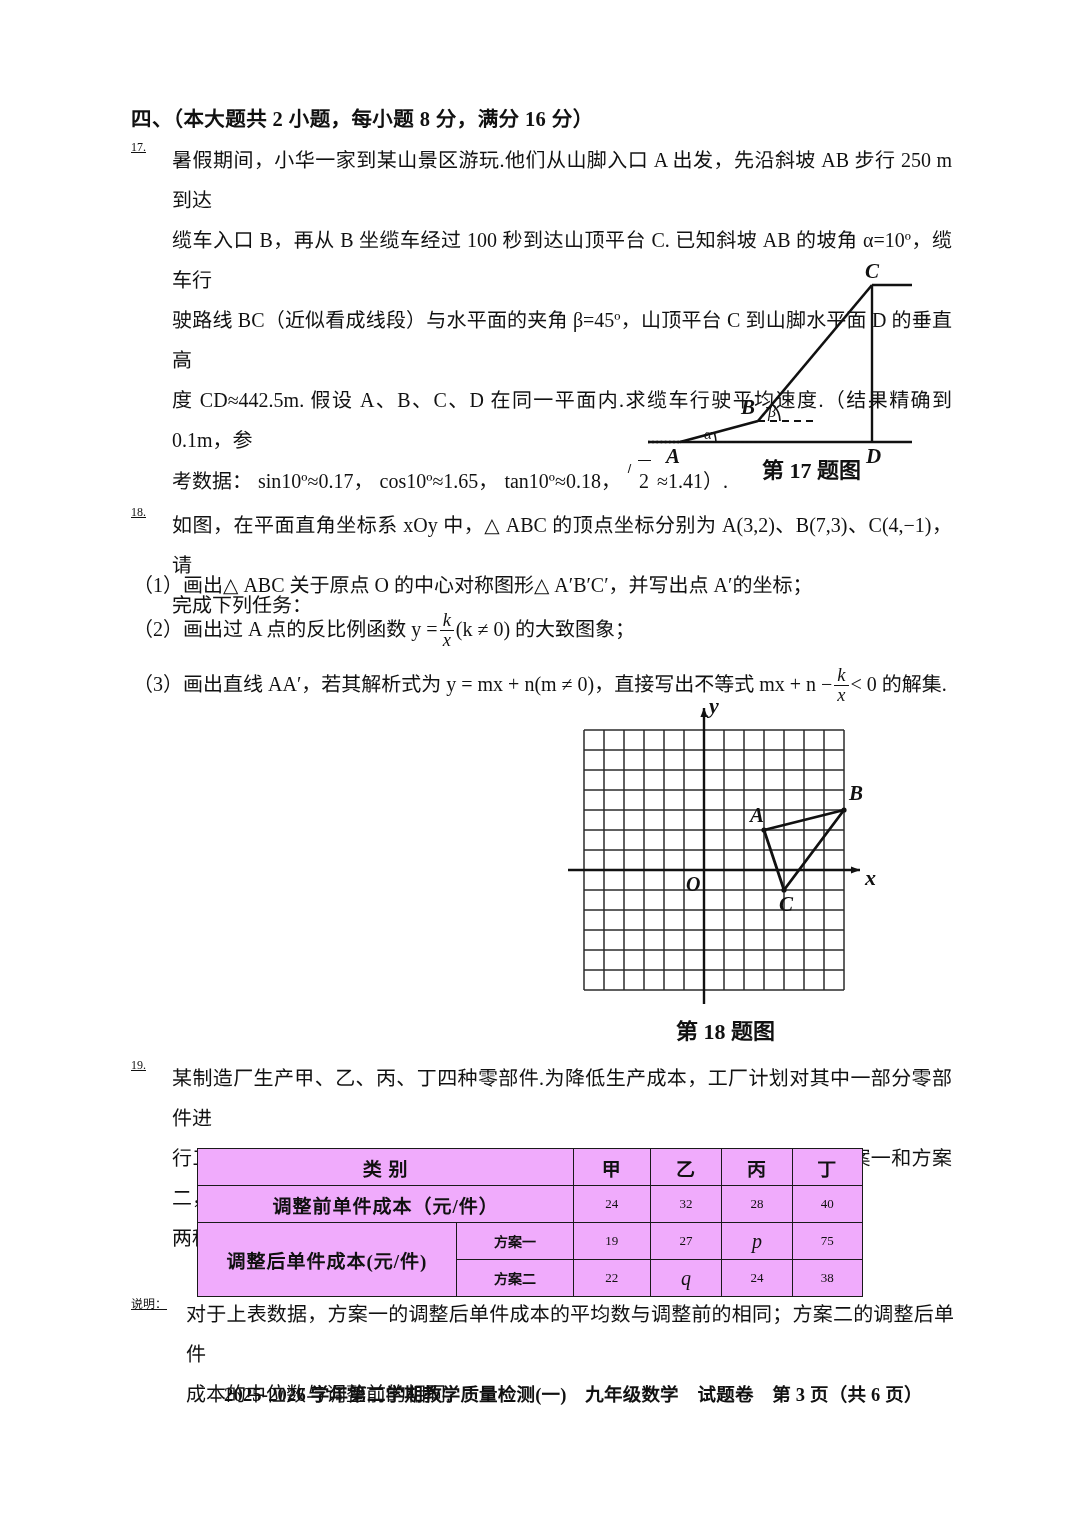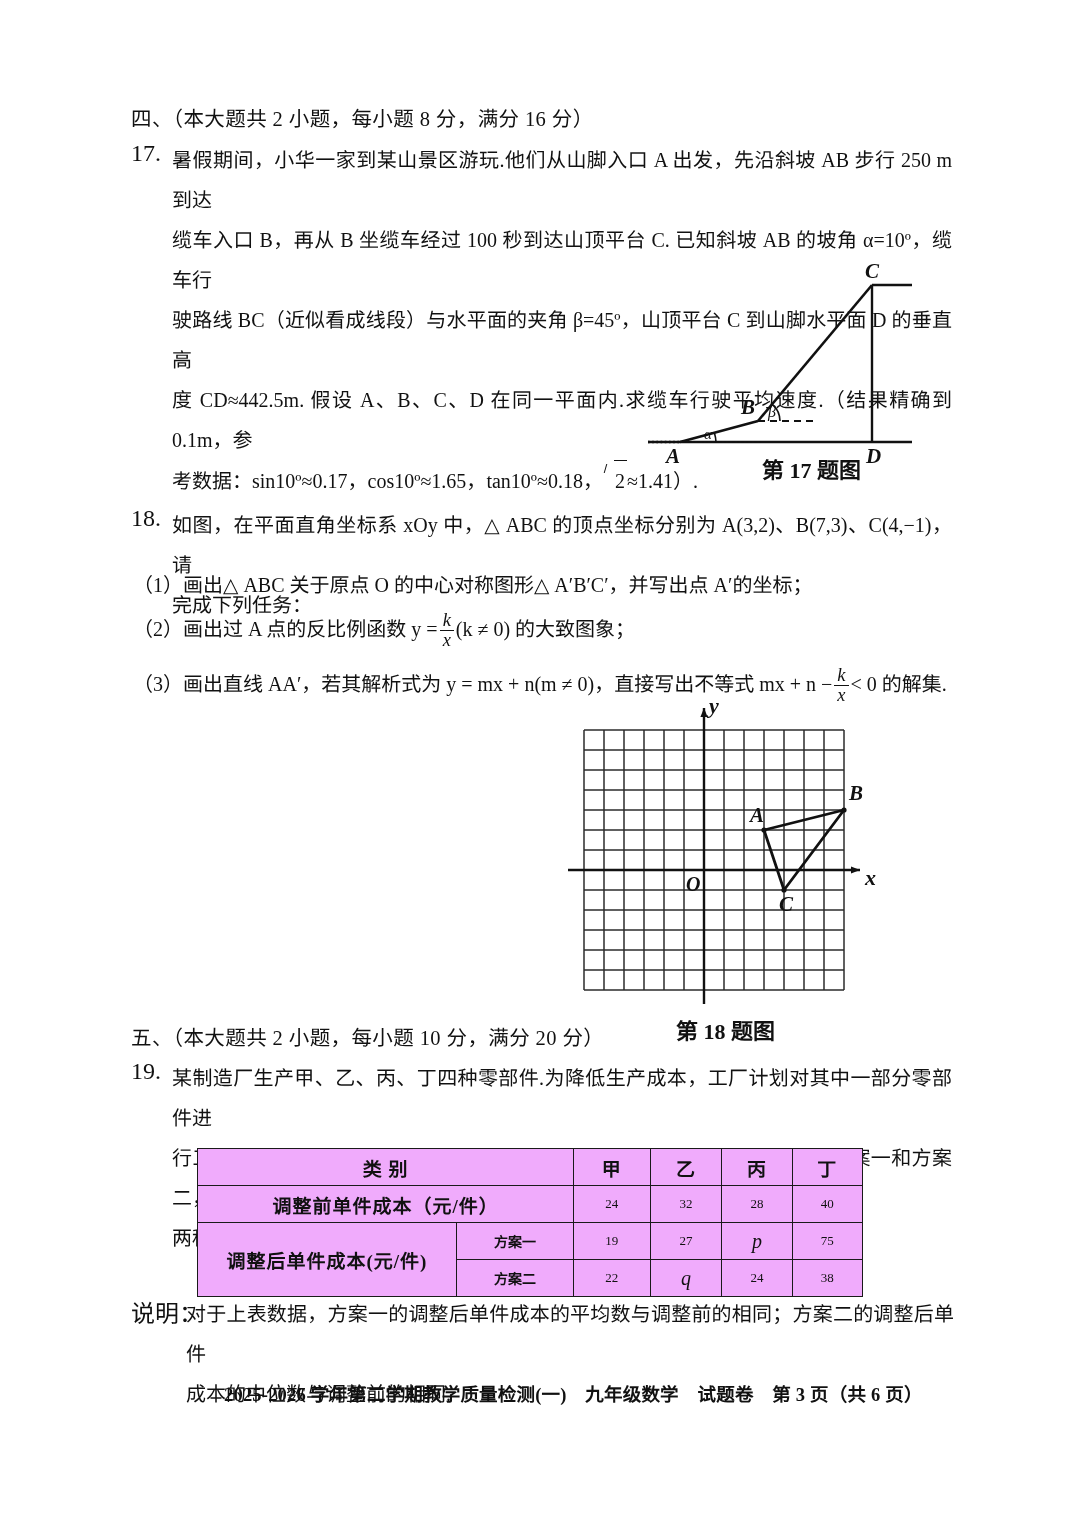"四、（本大题共 2 小题，每小题 8 分，满分" .sec-head { font-weight: normal -> bold }
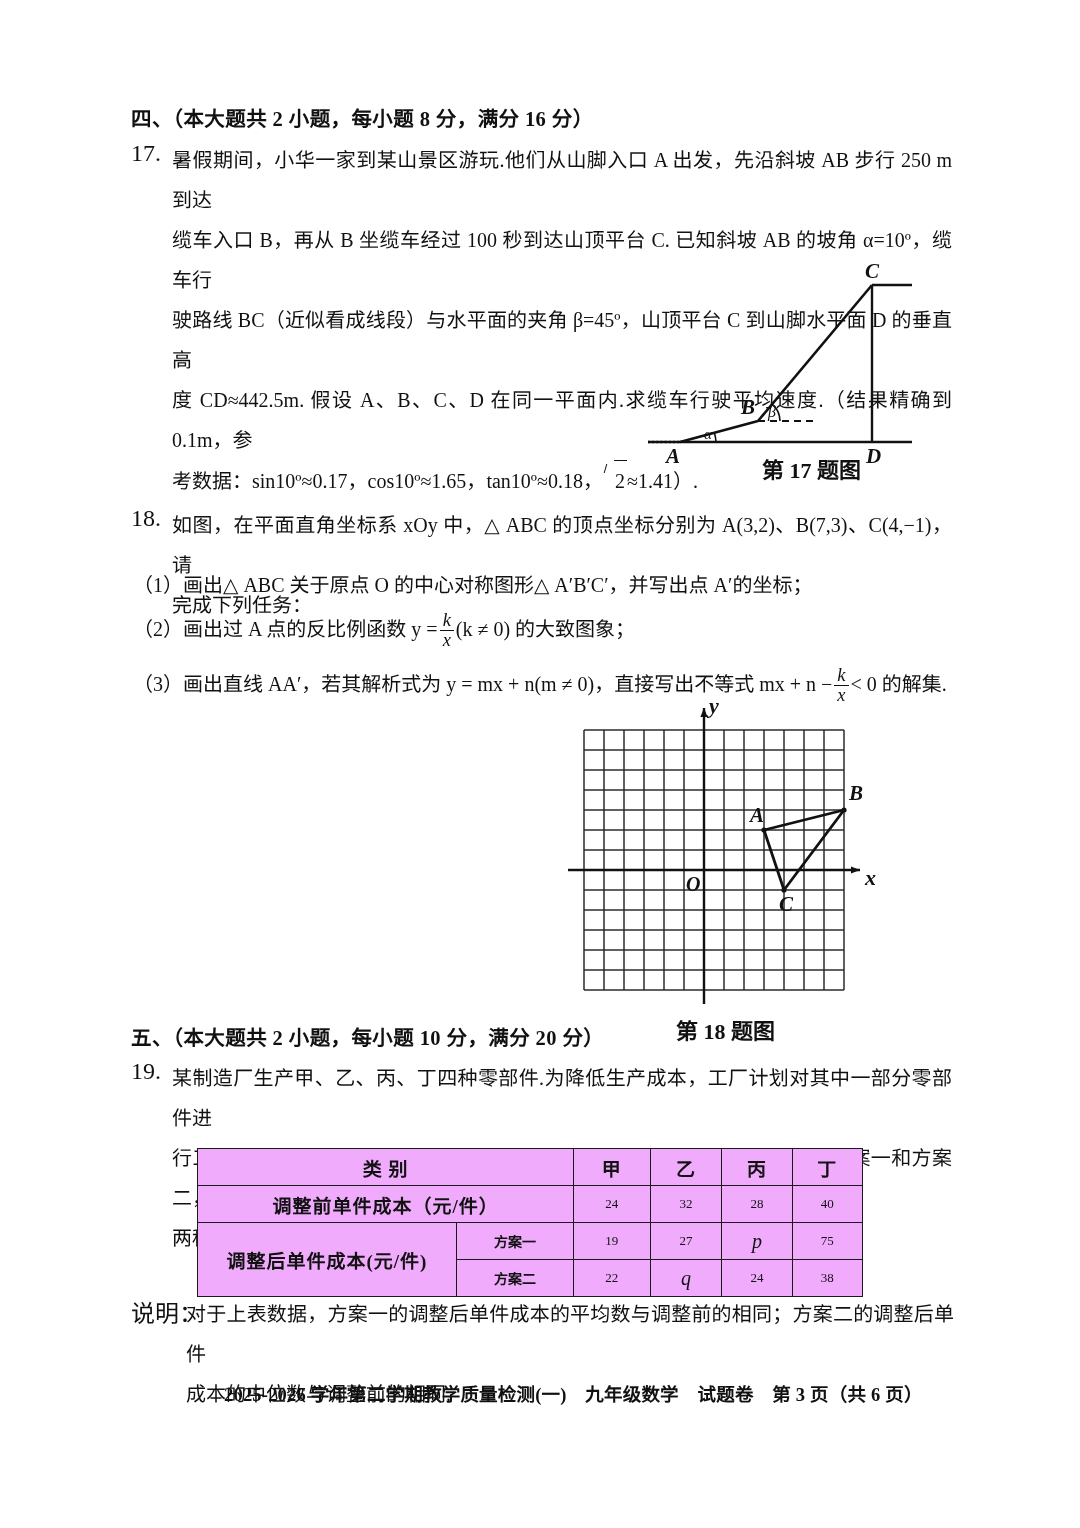"17." .qnum { font-size: 24px -> 12px; text-decoration: none -> underline }
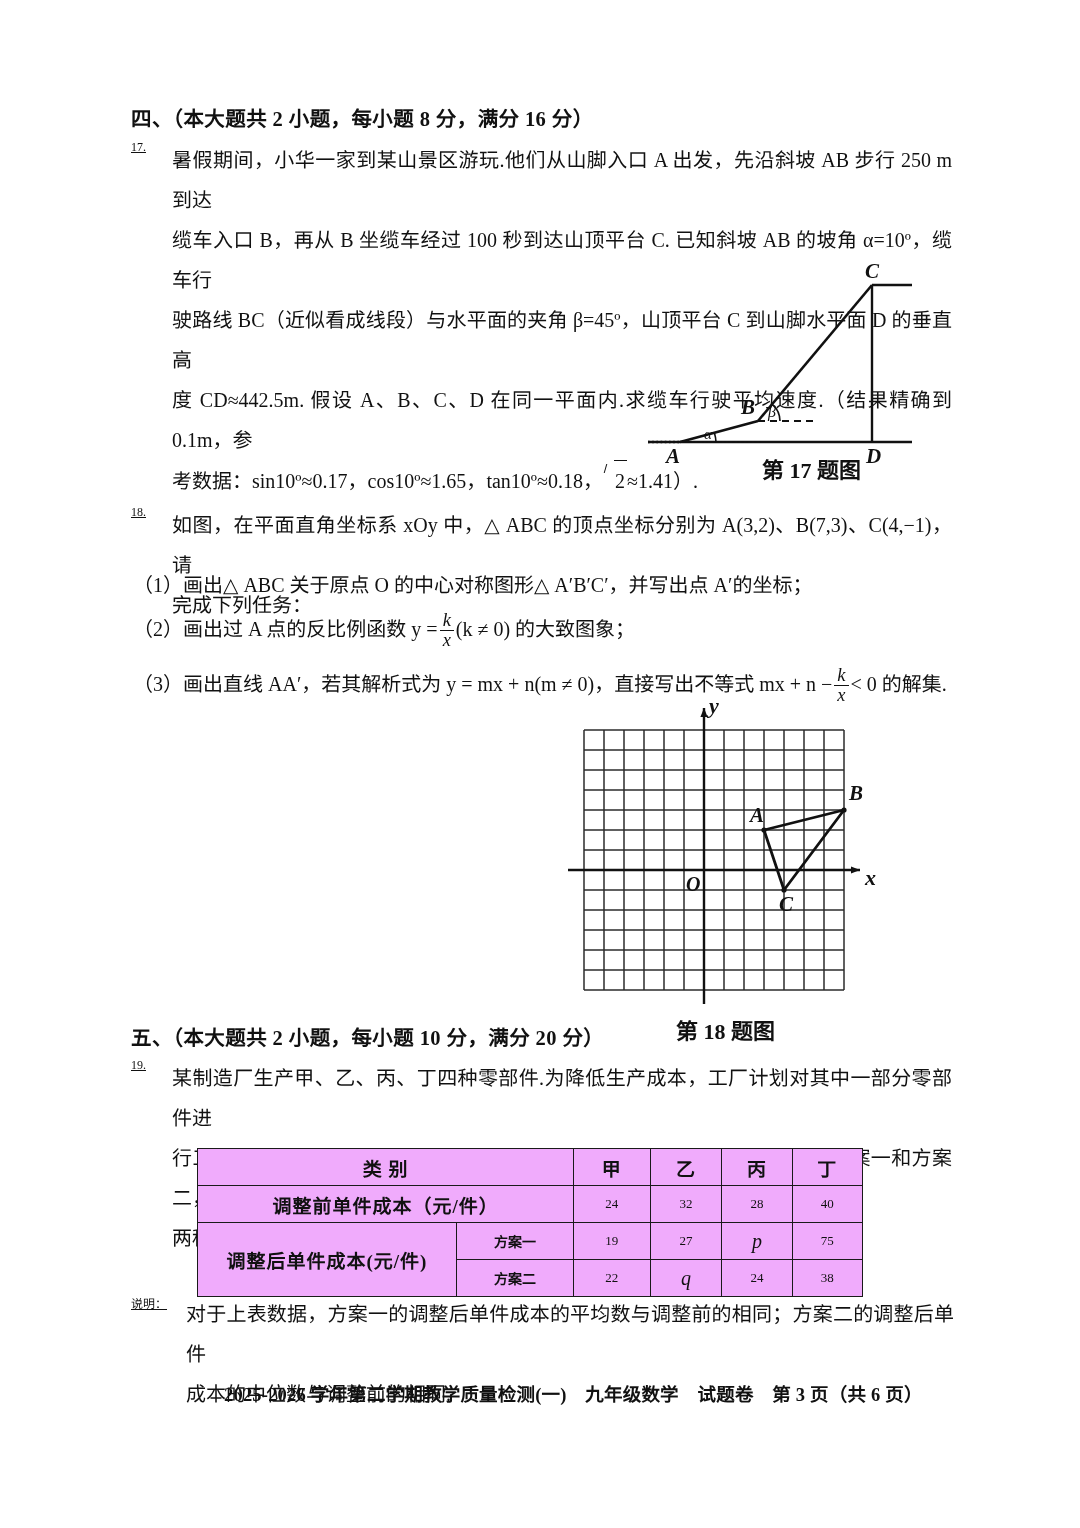"sin10º≈0.17，" .nw { margin-left: none -> 6px }
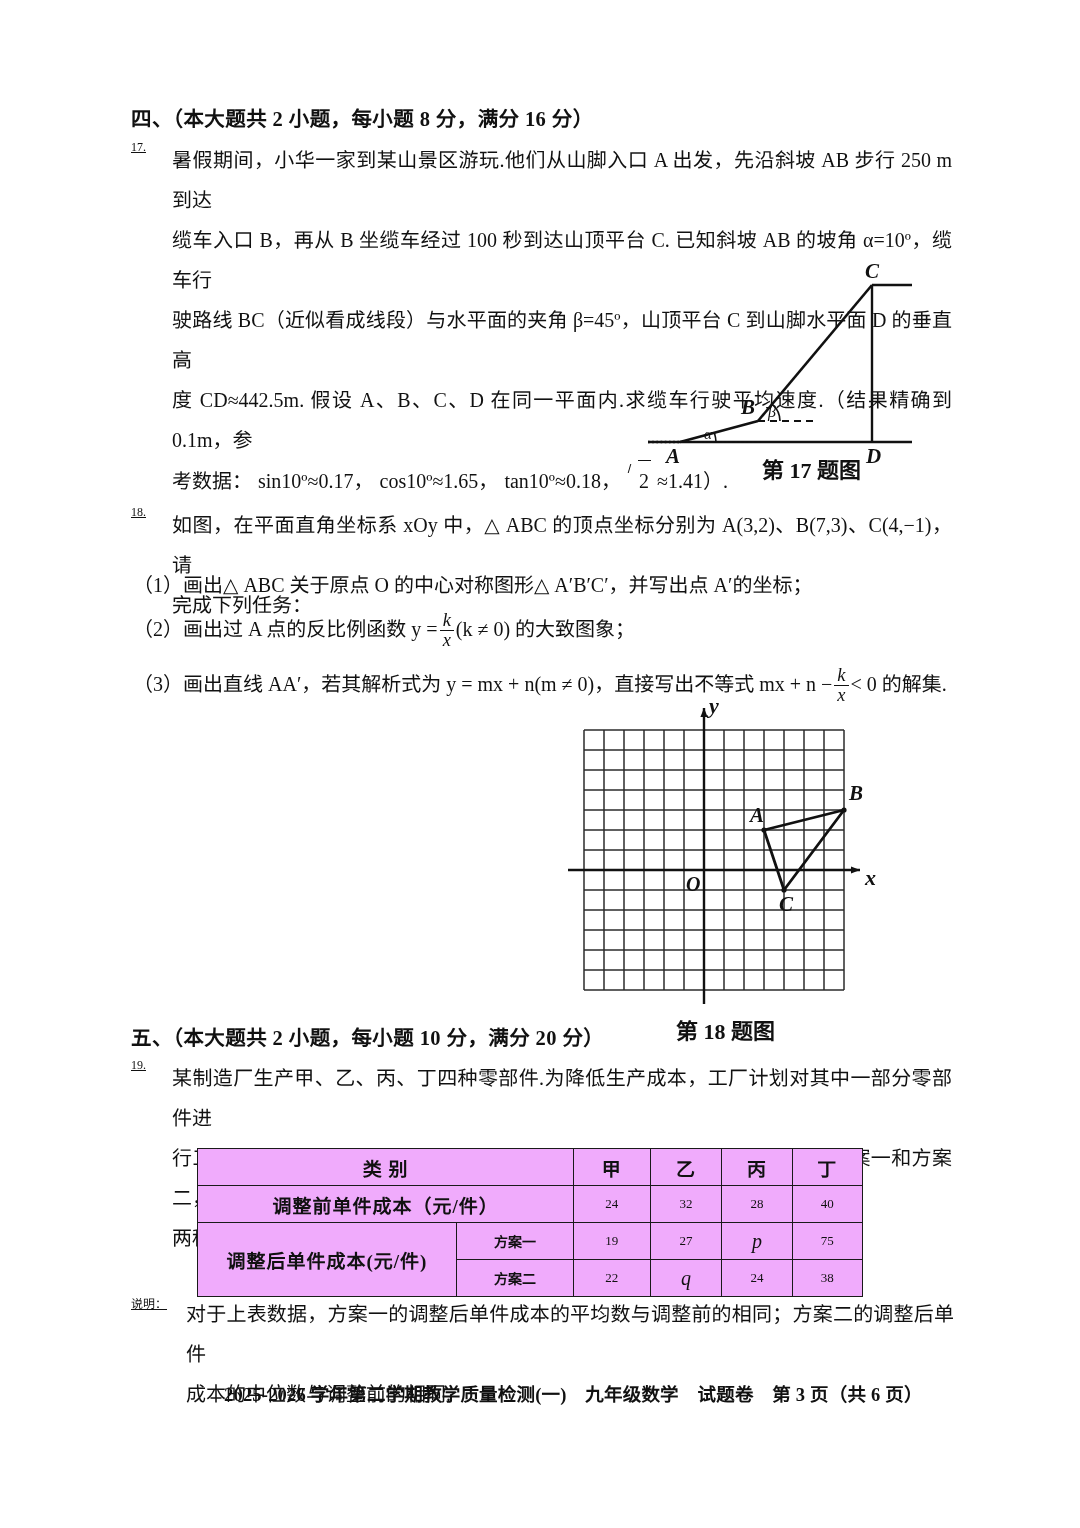"五、（本大题共 2 小题，每小题 10 分，满分" div.blk { html: <div>五、（本大题共 2 小题，每小题 10 分，满分 20 分）</div> -> none }
